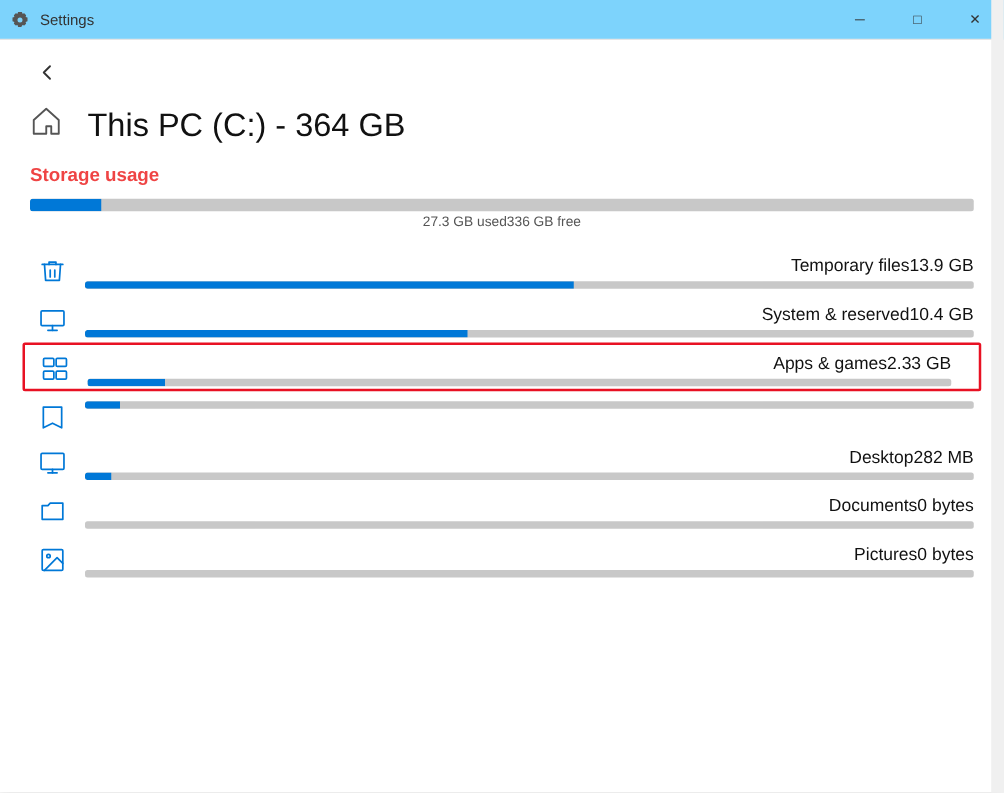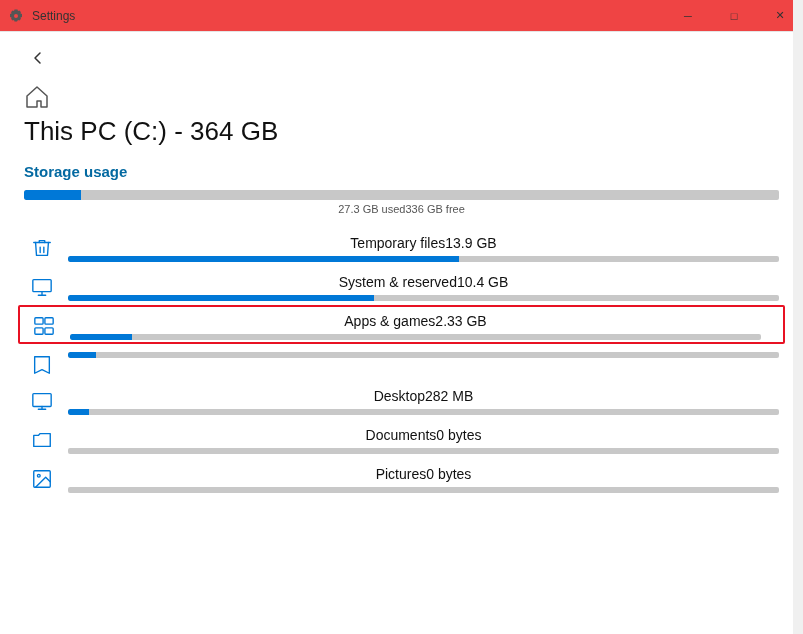"Settings" .titlebar { background: #ef4444 -> #7dd3fc }
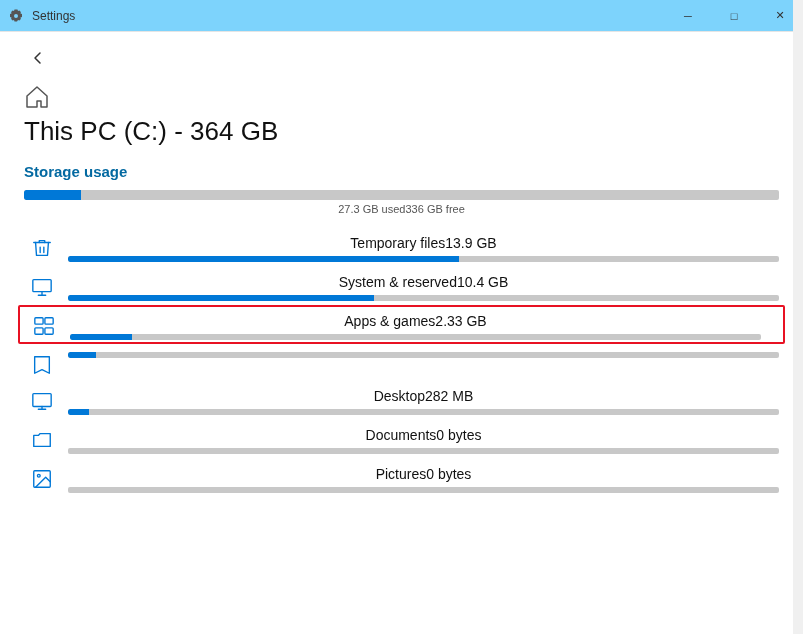"This PC (C:) - 364" .page-header { align-items: none -> center; flex-direction: column -> none; gap: 0 -> 20px }
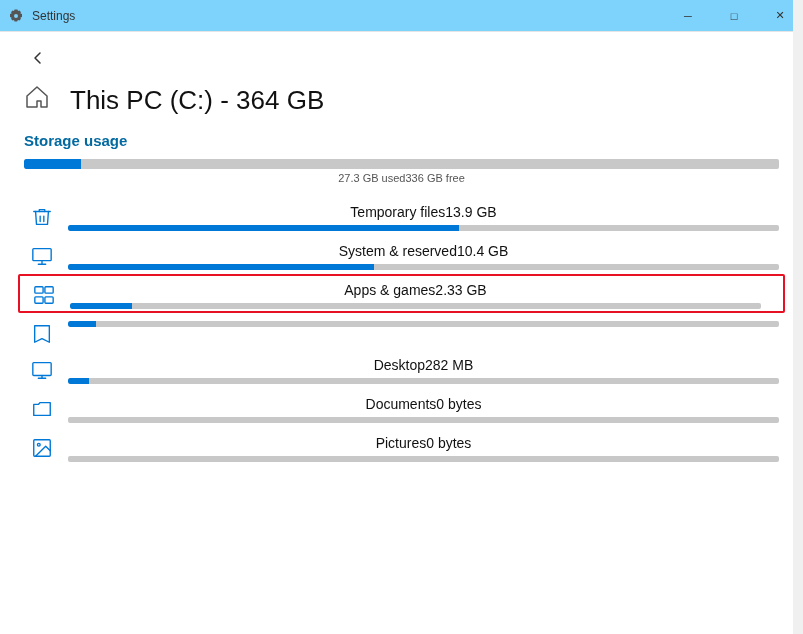"Storage usage" .section-title { color: #0369a1 -> #ef4444 }
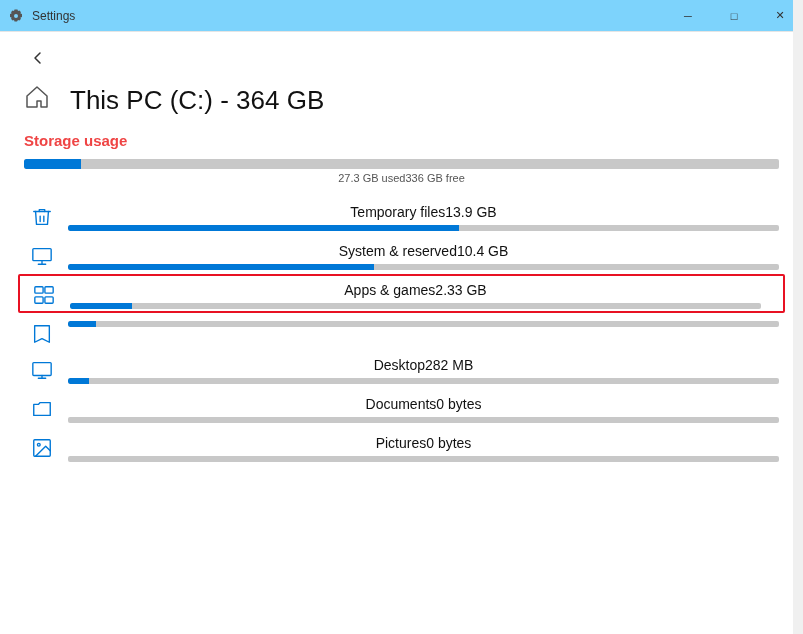"Temporary files" .item-label-row { justify-content: center -> flex-end }
